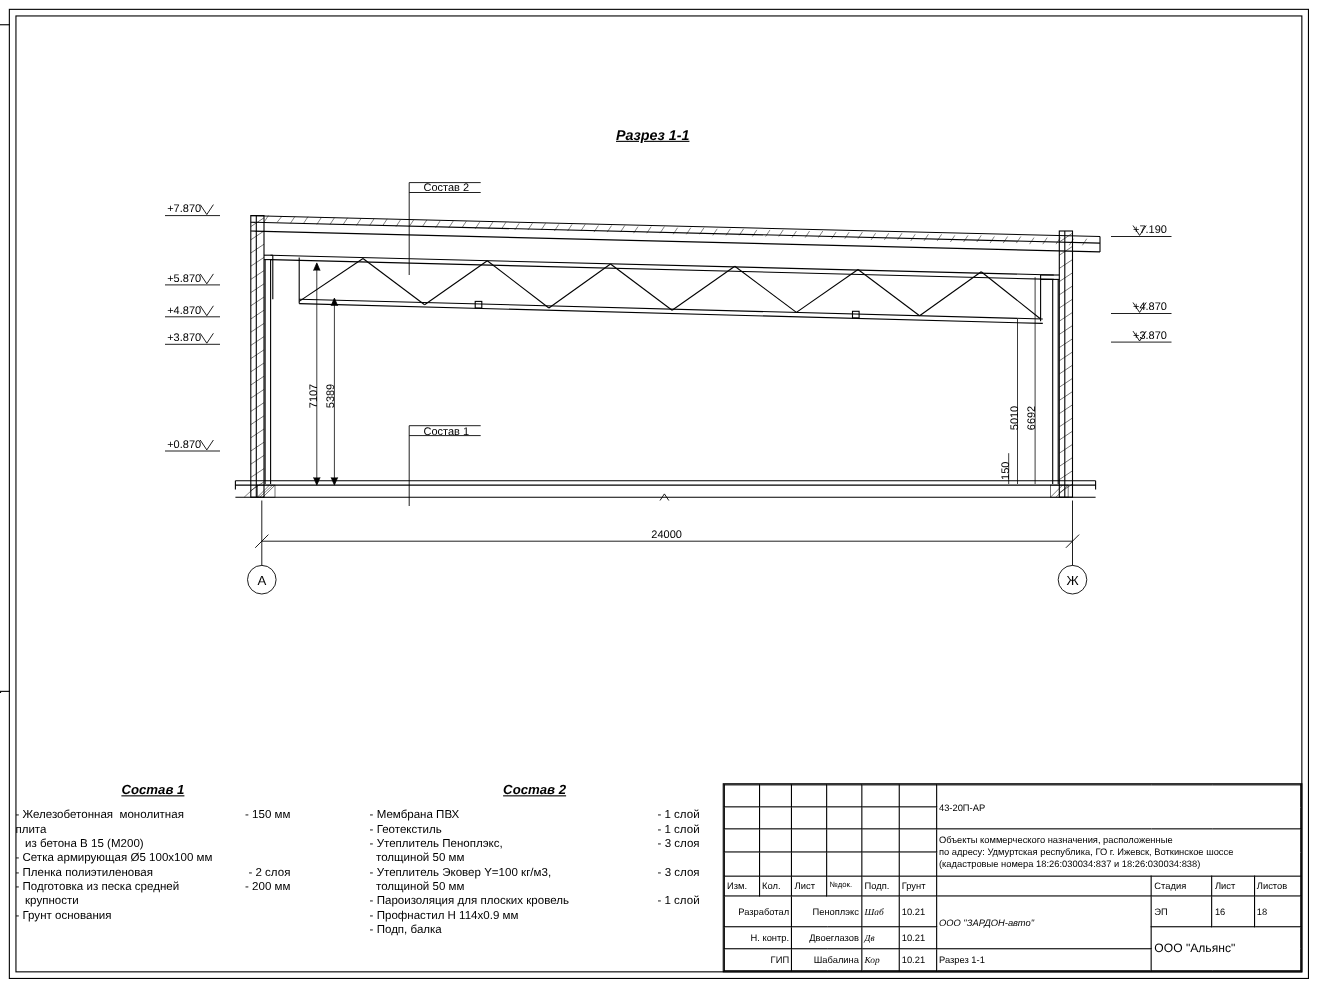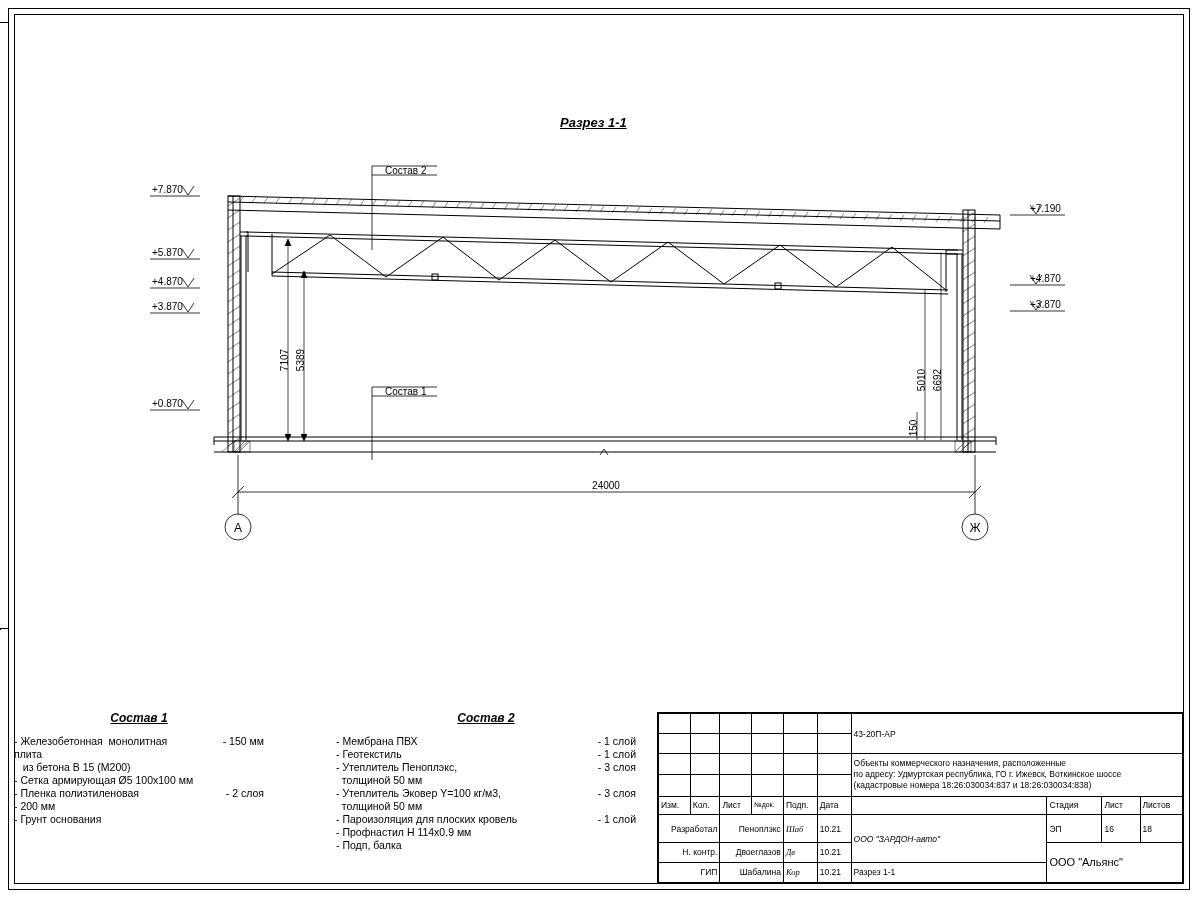"- Подготовка из песка средней" span.txt { html: none -> <span>- Подготовка из песка средней крупности</span> }
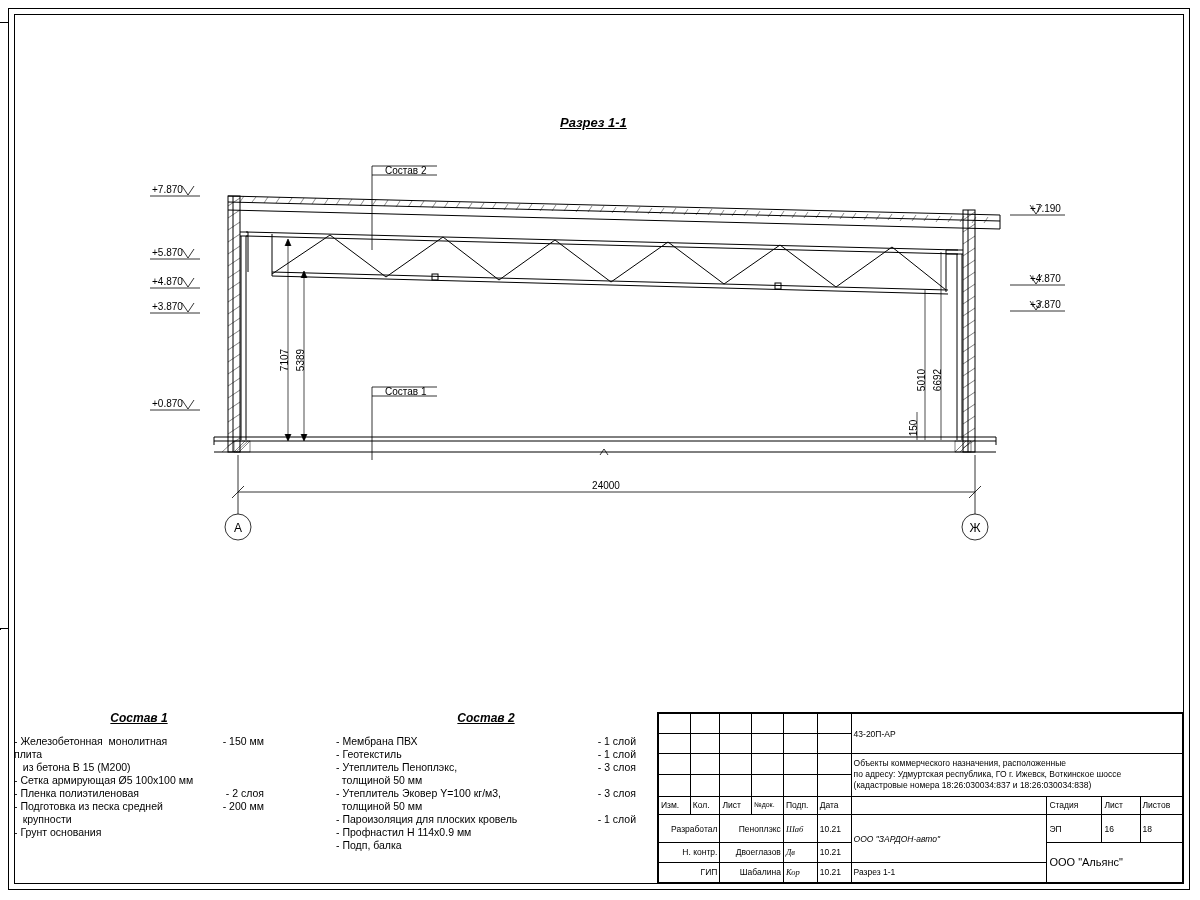"Дата" td.c { text: Дата -> Грунт }
